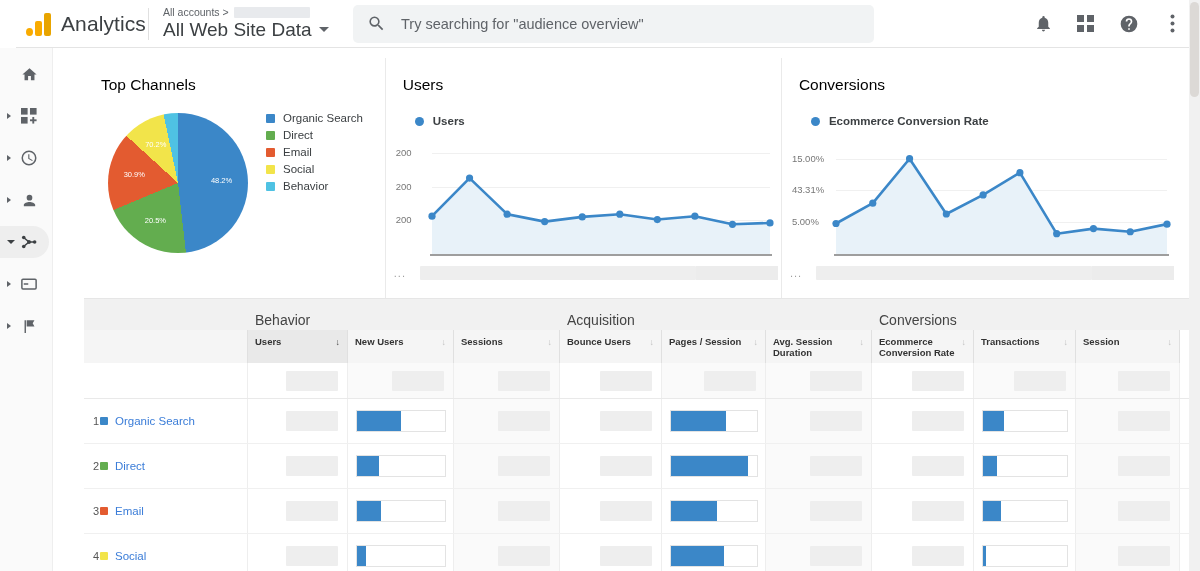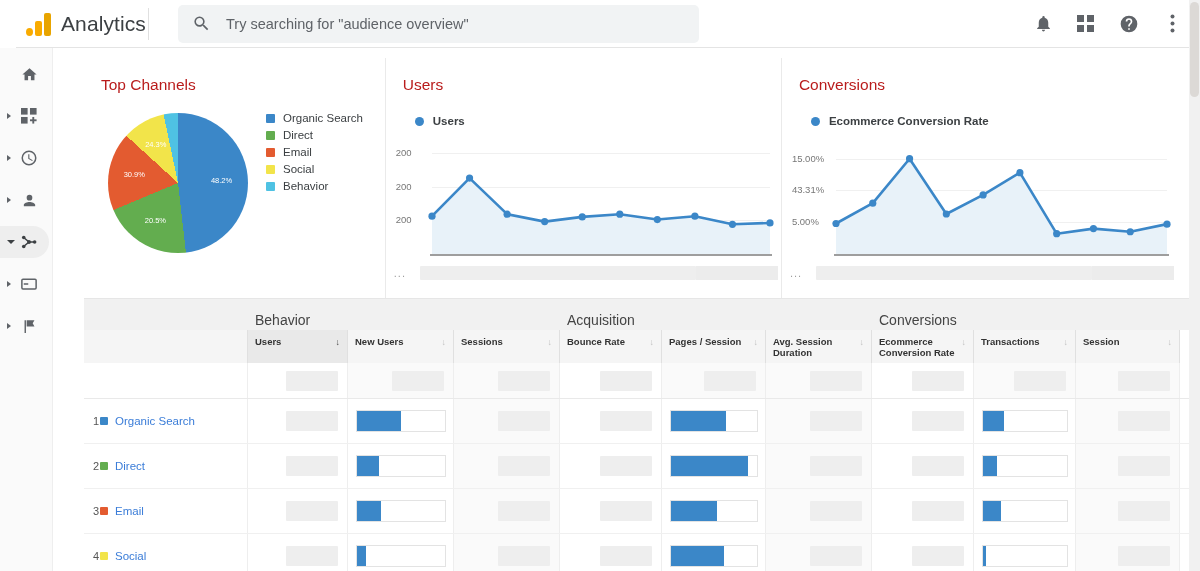"All accounts >" div.acct { html: none -> <div> <div> <span>All accounts &gt;</span> <span></span> </div> <div> <span>All Web Site Data</span> <span></span> </div> </div> }
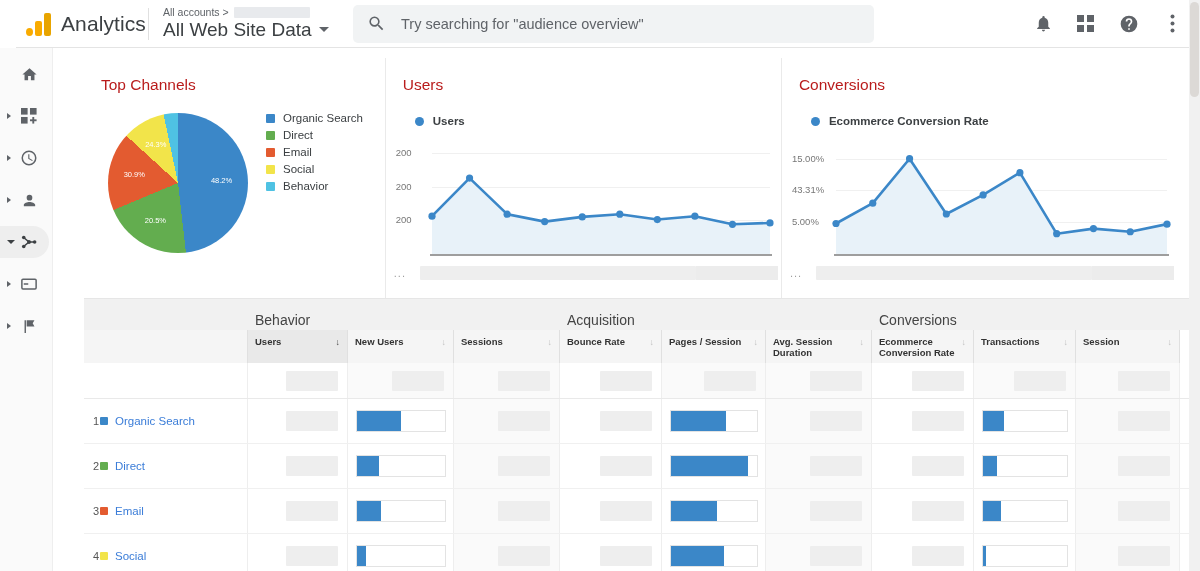"Top Channels" .card-title { color: #b91c1c -> #000000 }
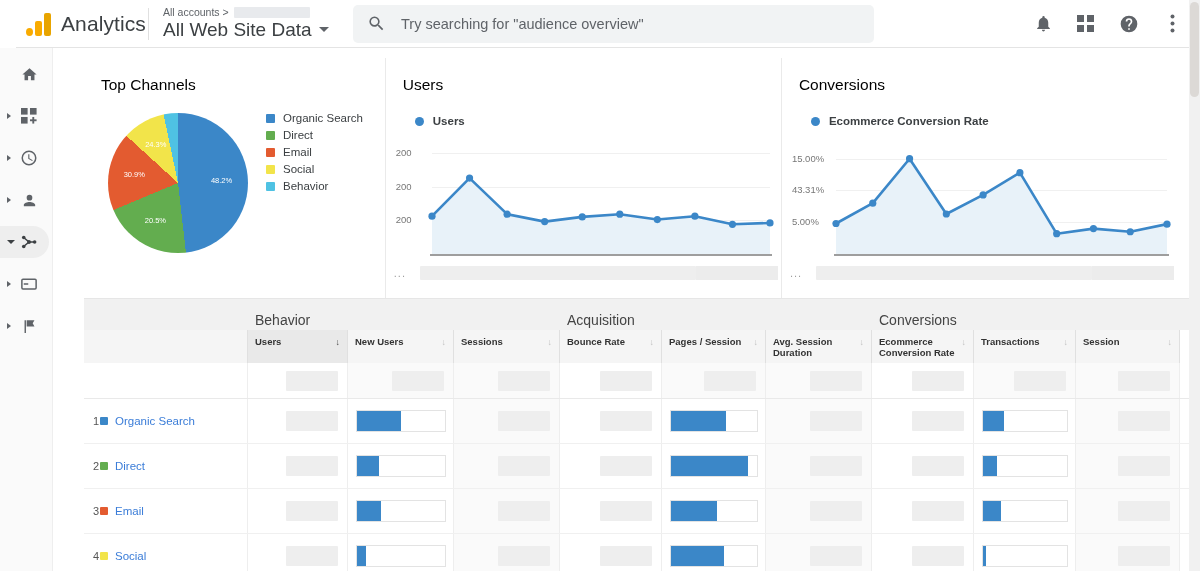"24.3%" div.pie-lbl { text: 24.3% -> 70.2% }
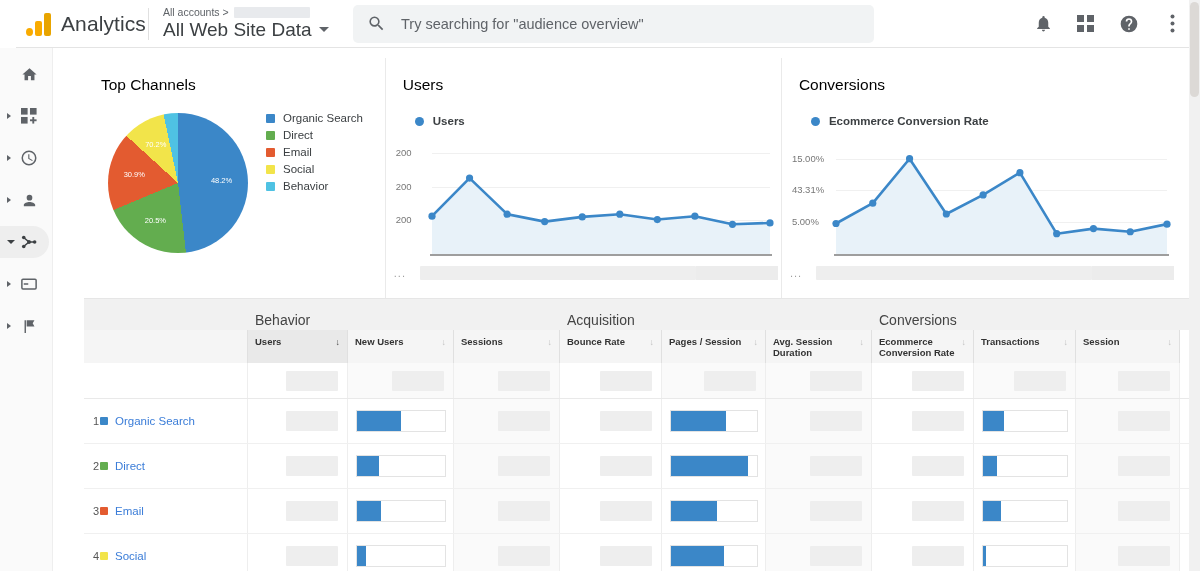"Bounce Rate" span.lbl { text: Rate -> Users }
